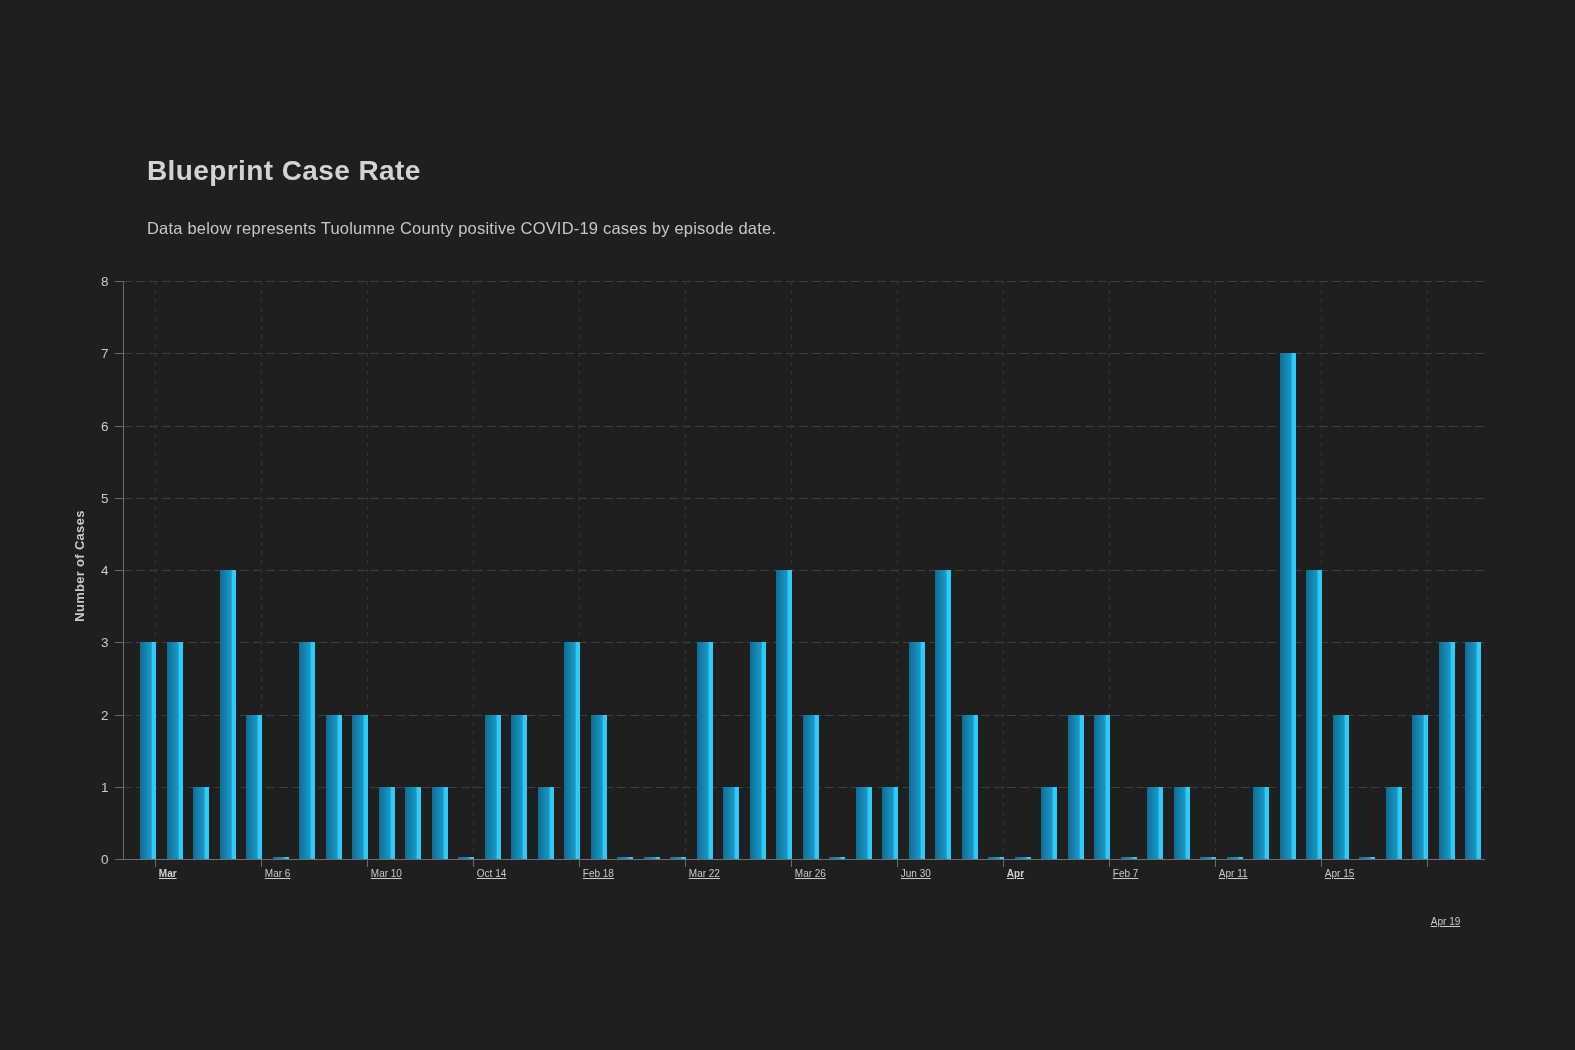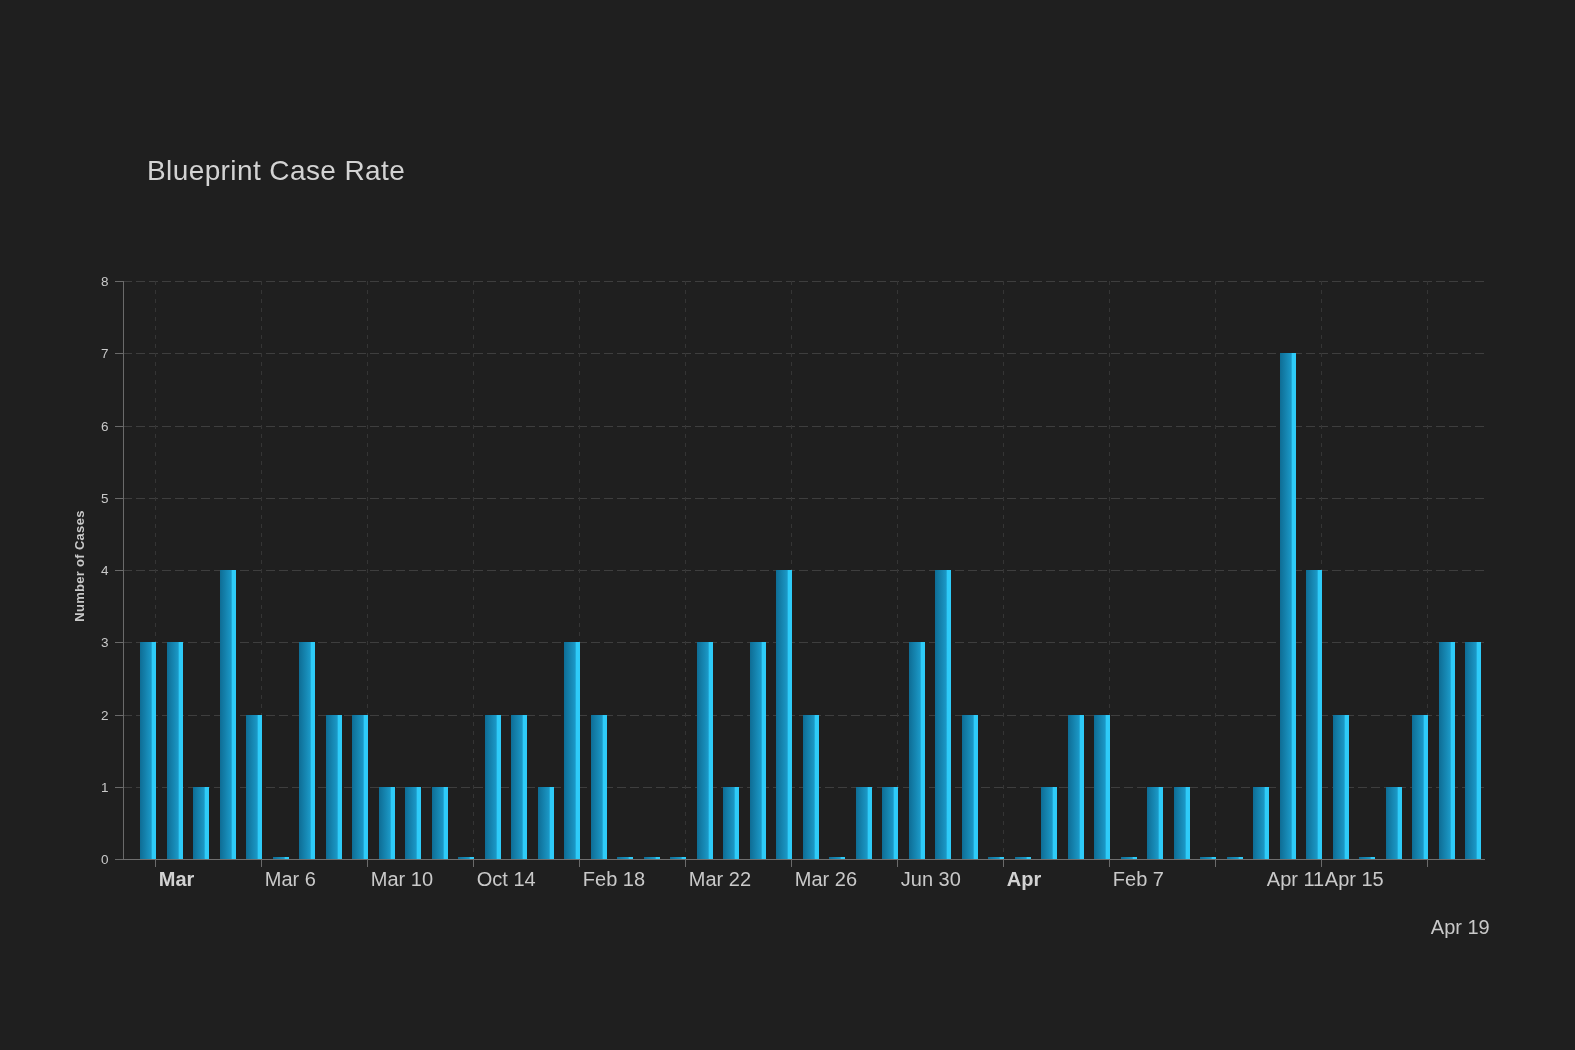"Blueprint Case Rate" #chart-title { font-weight: 400 -> 700 }
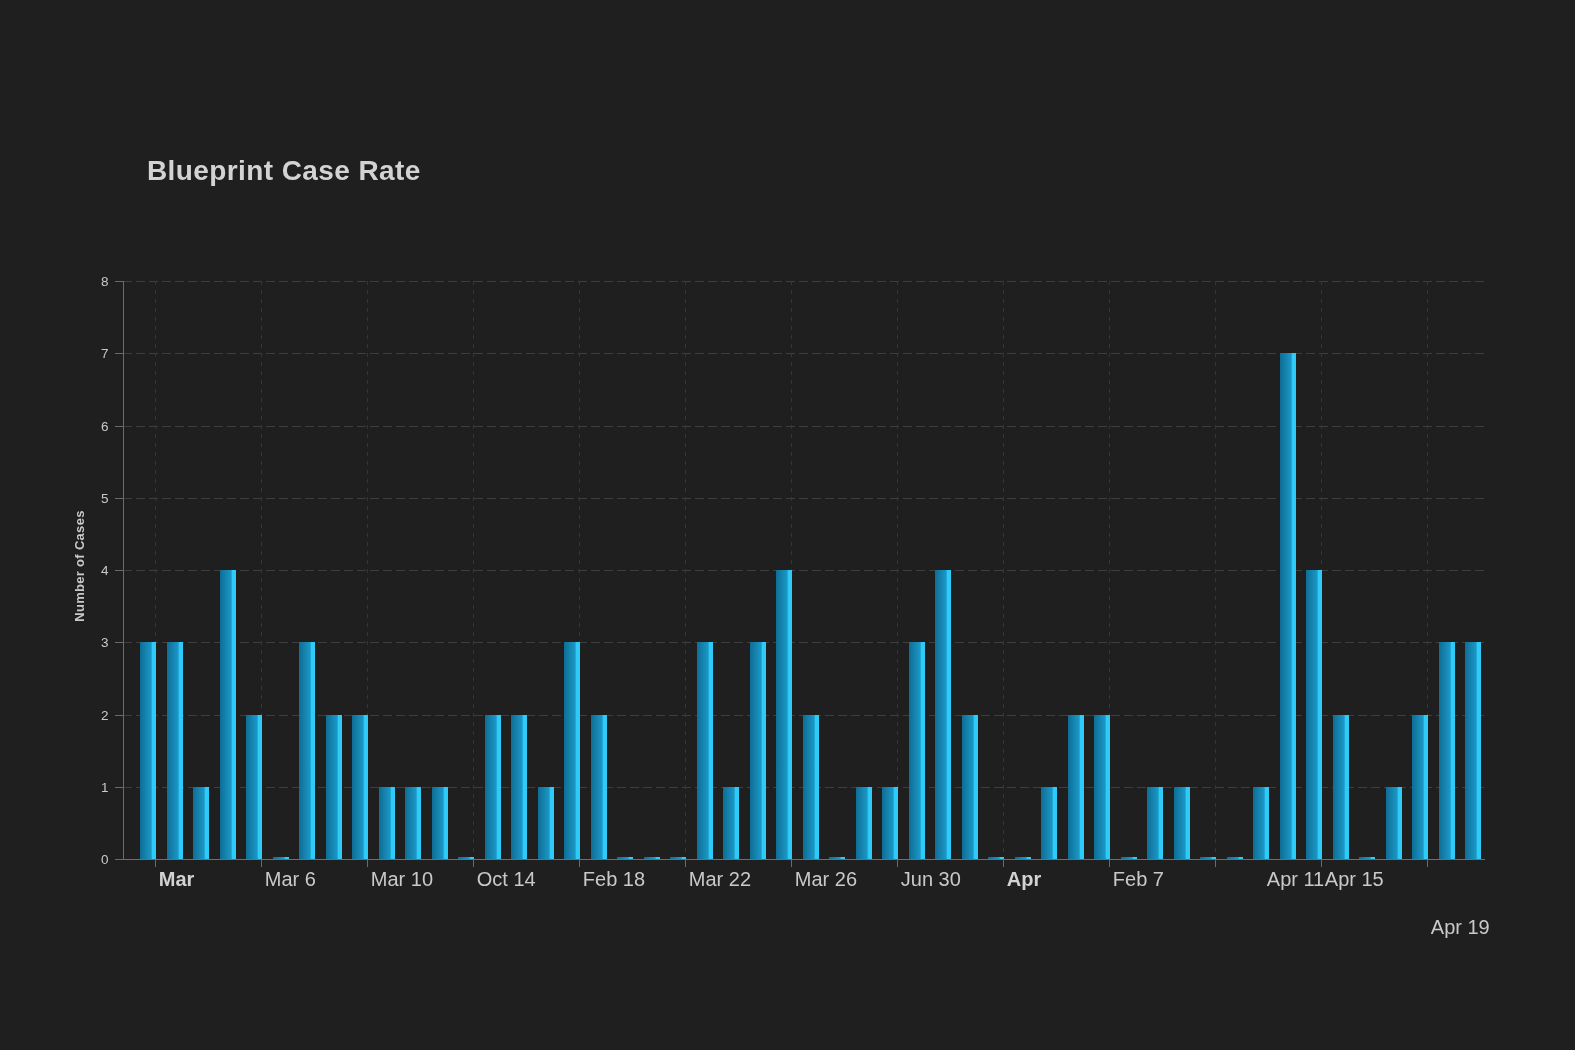"Data below represents Tuolumne County" p { html: none -> <p>Data below represents Tuolumne County positive COVID-19 cases by episode date.</p> }
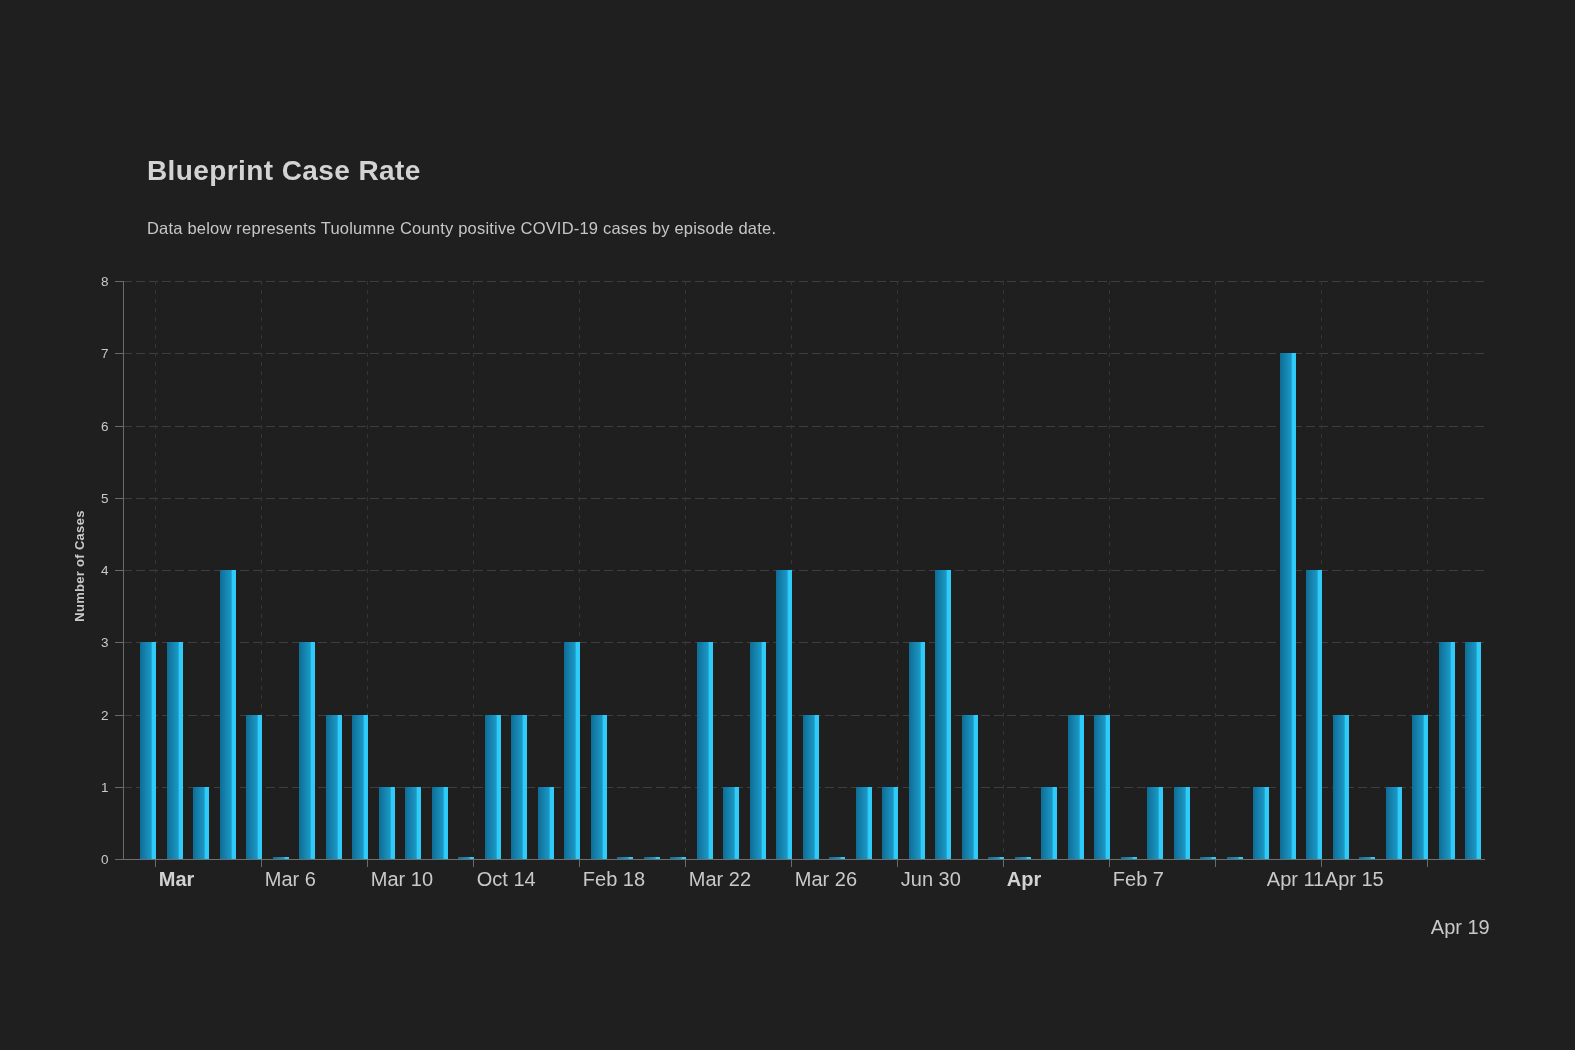"Mar" .xlab { font-size: 20px -> 10px; text-decoration: none -> underline }
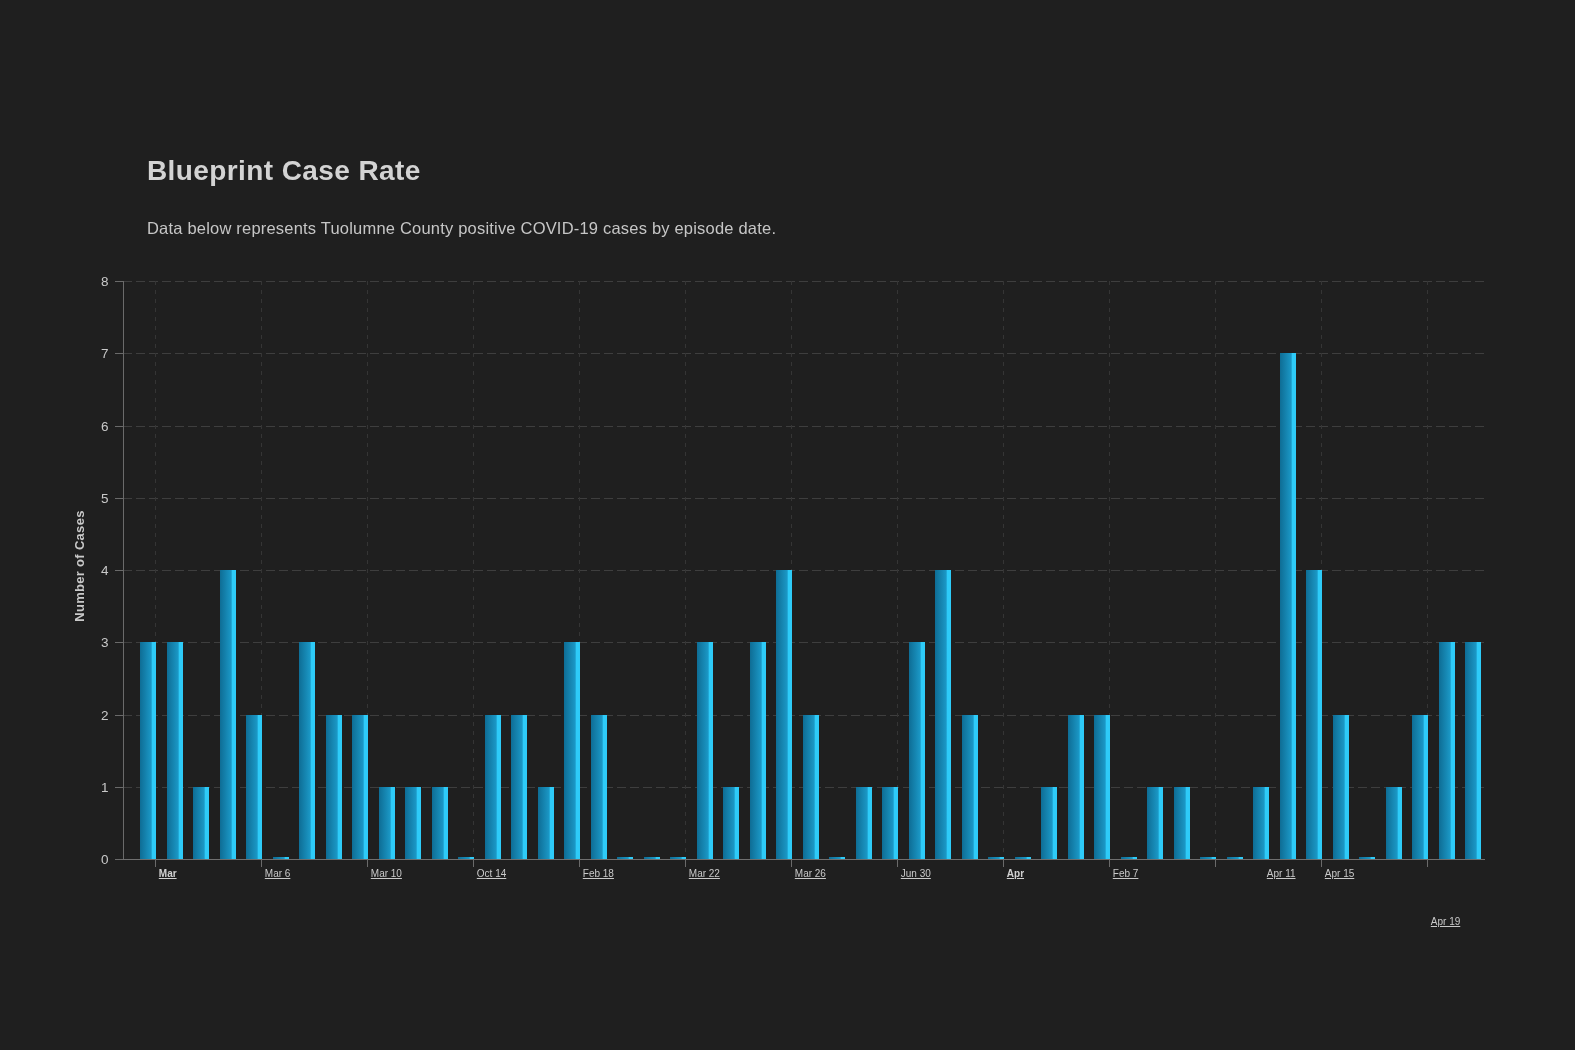"Apr 11" div.xlab { margin-left: 48px -> none }
